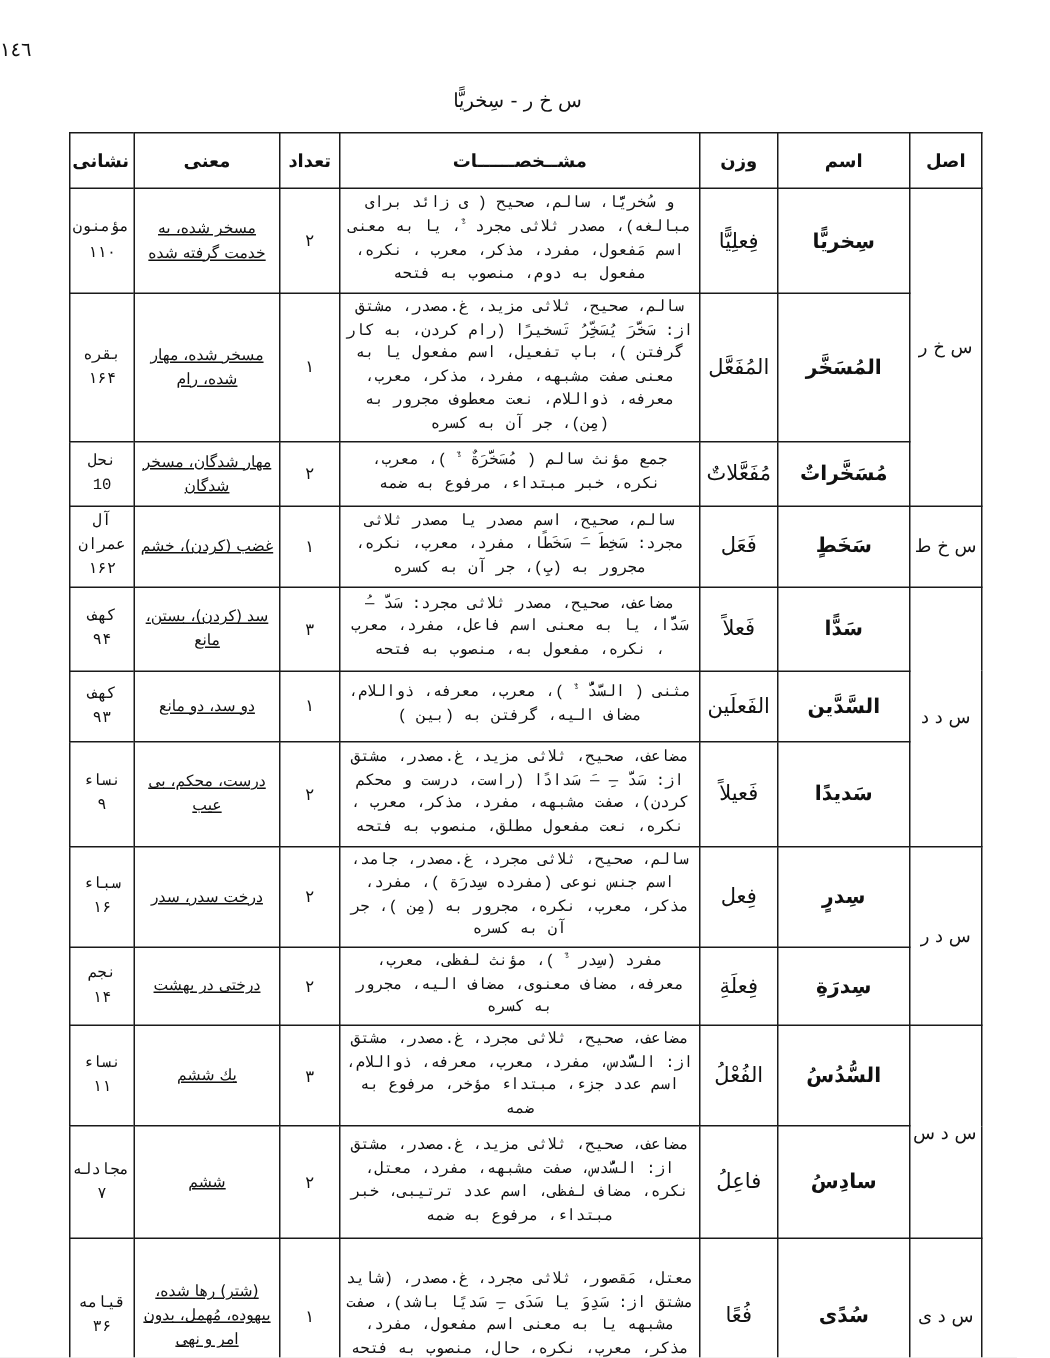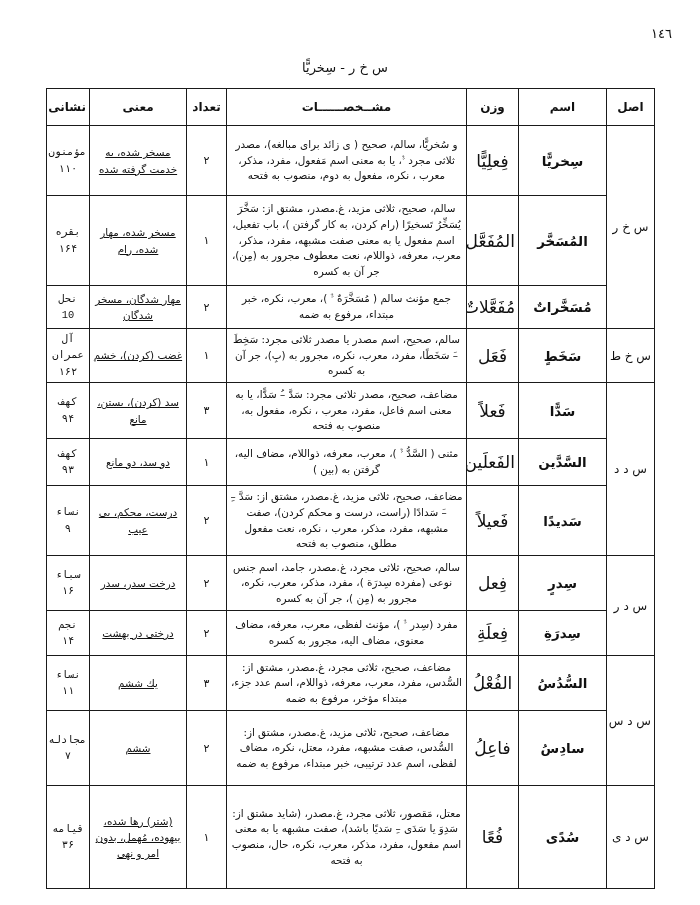"١٤٦" .page-number { text-align: right -> left }
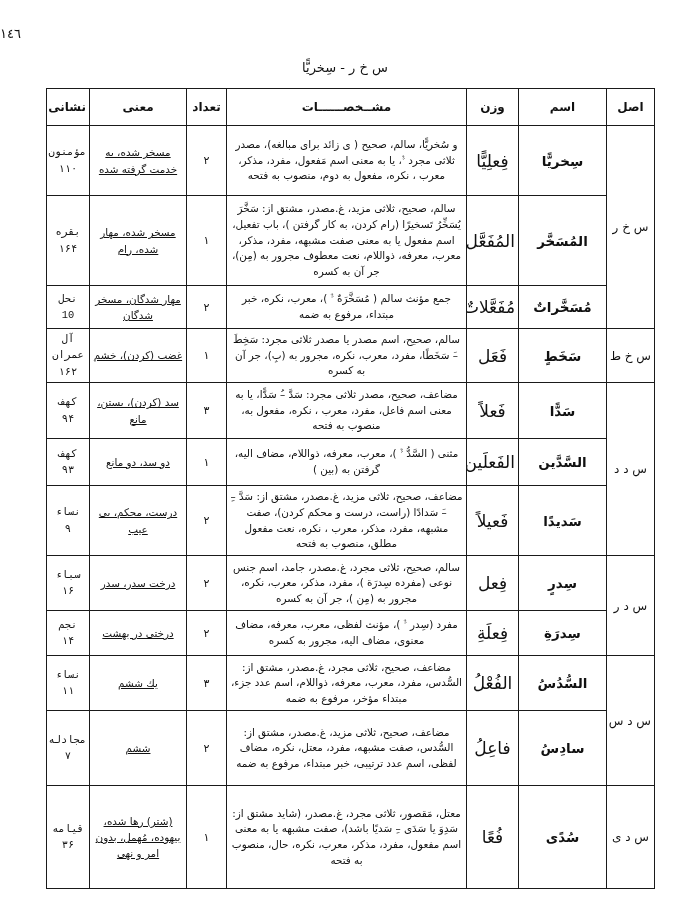"و سُخريًّا، سالم، صحيح (" td.specs-cell { font-family: none -> Liberation Mono, monospace }
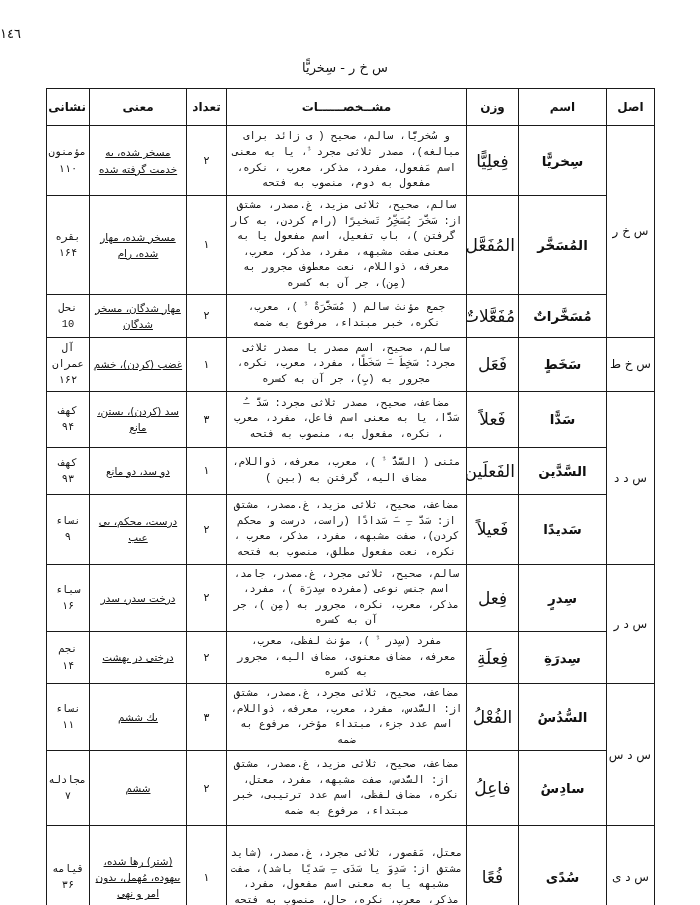"فِعلِيًّا" td.vazn-cell { font-size: 17px -> 14px }
